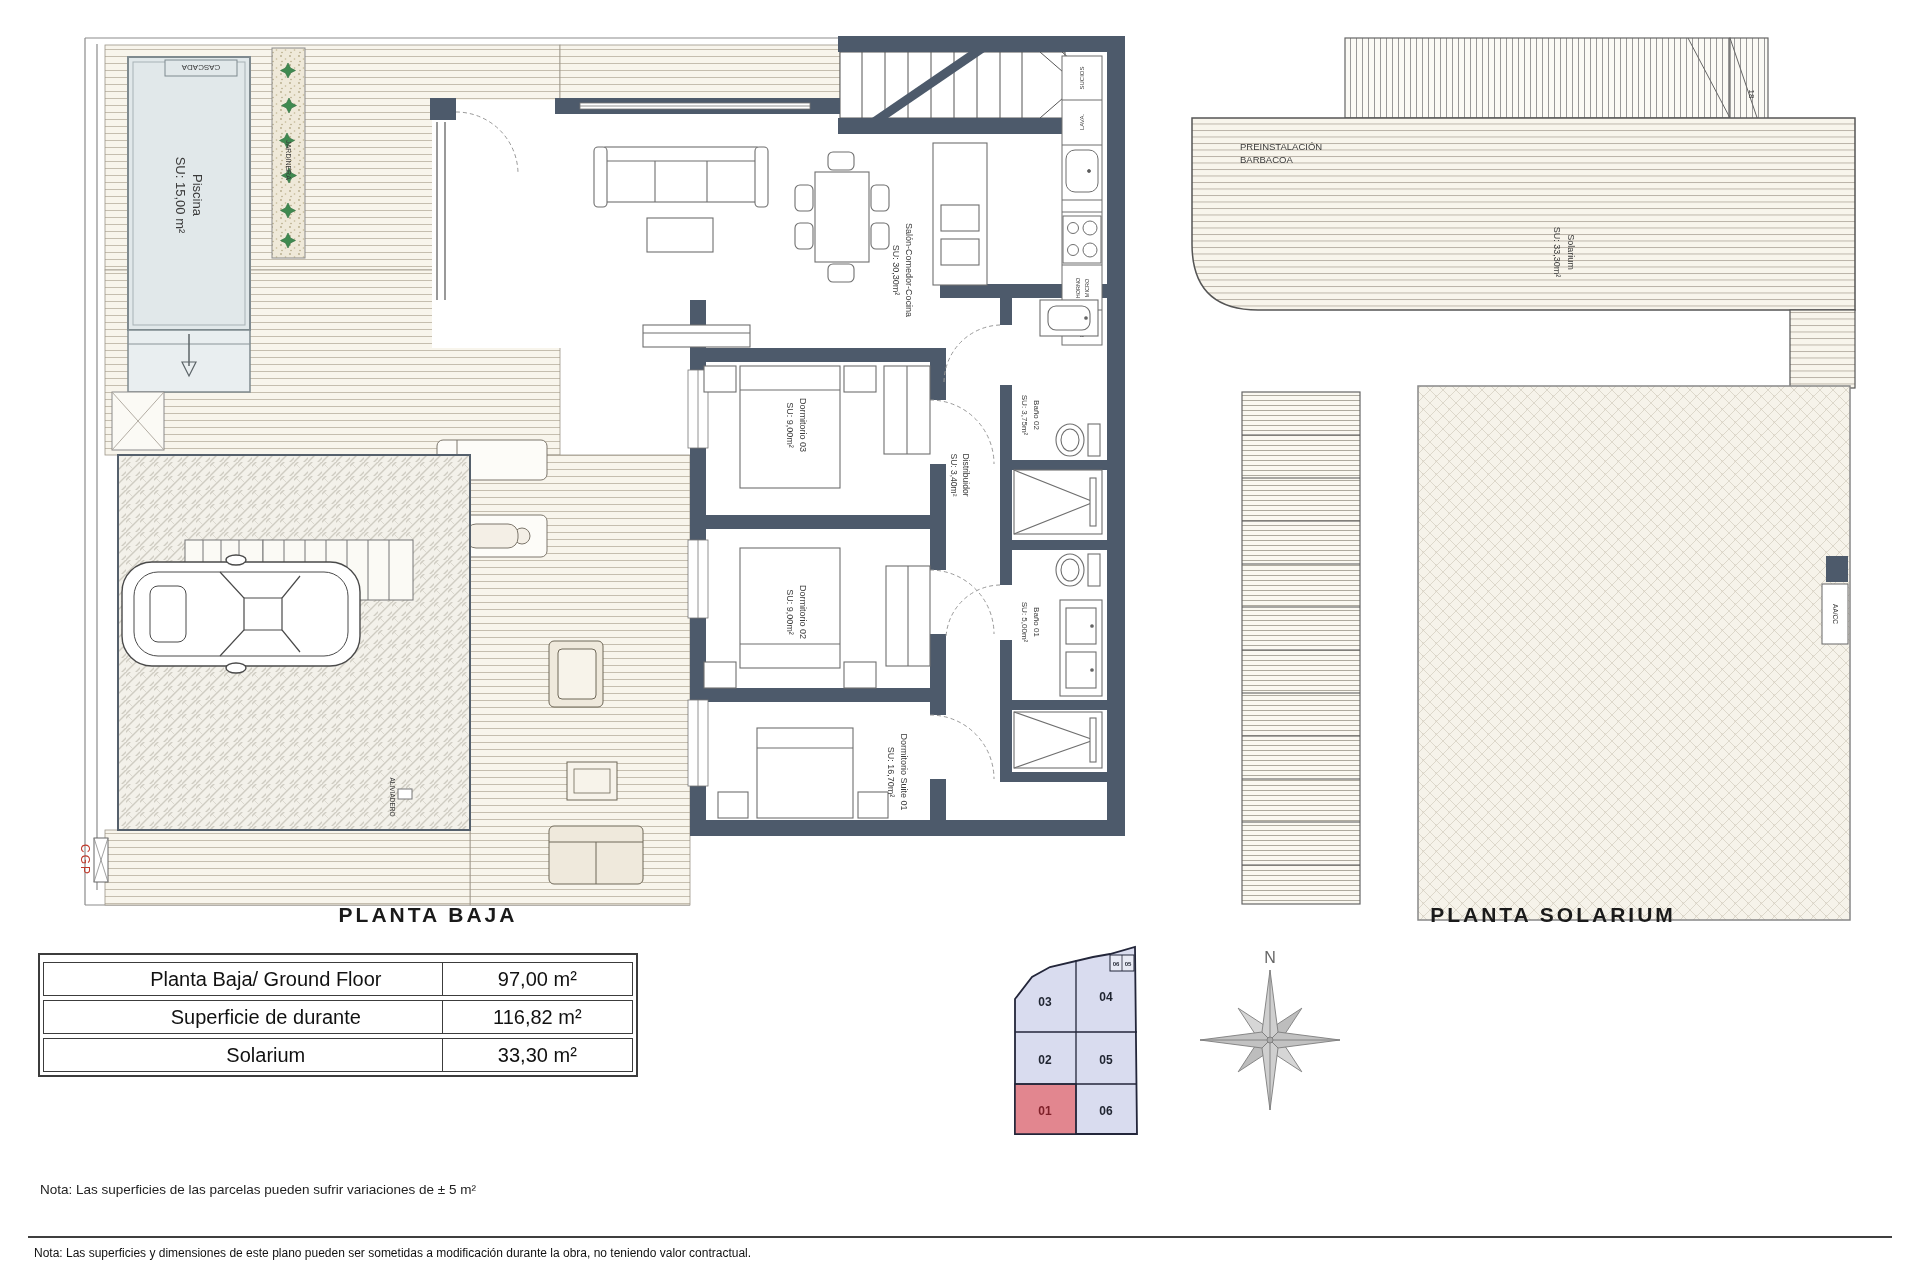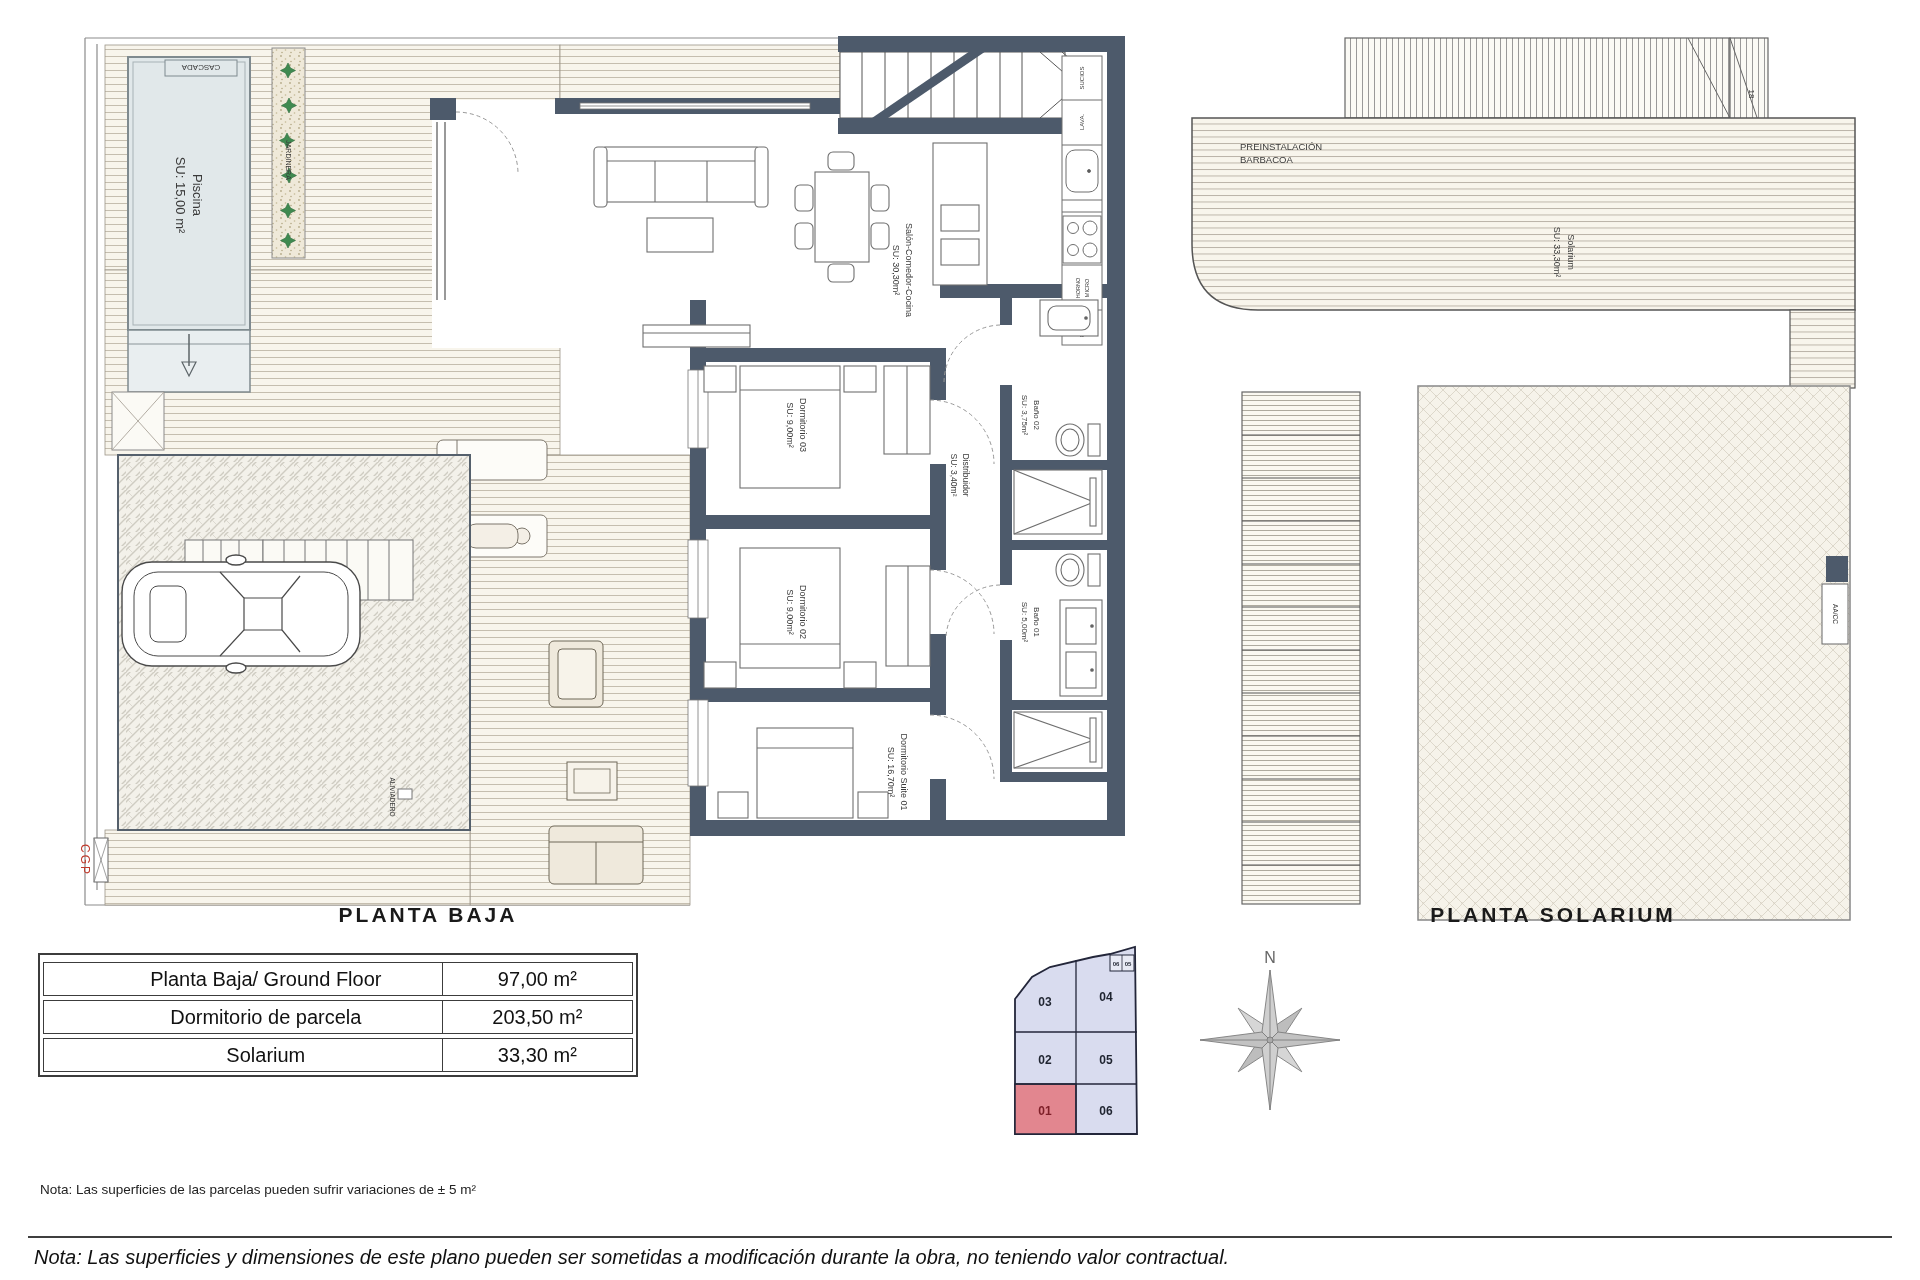"Dormitorio de parcela" div.c1 { text: Dormitorio de parcela -> Superficie de durante }
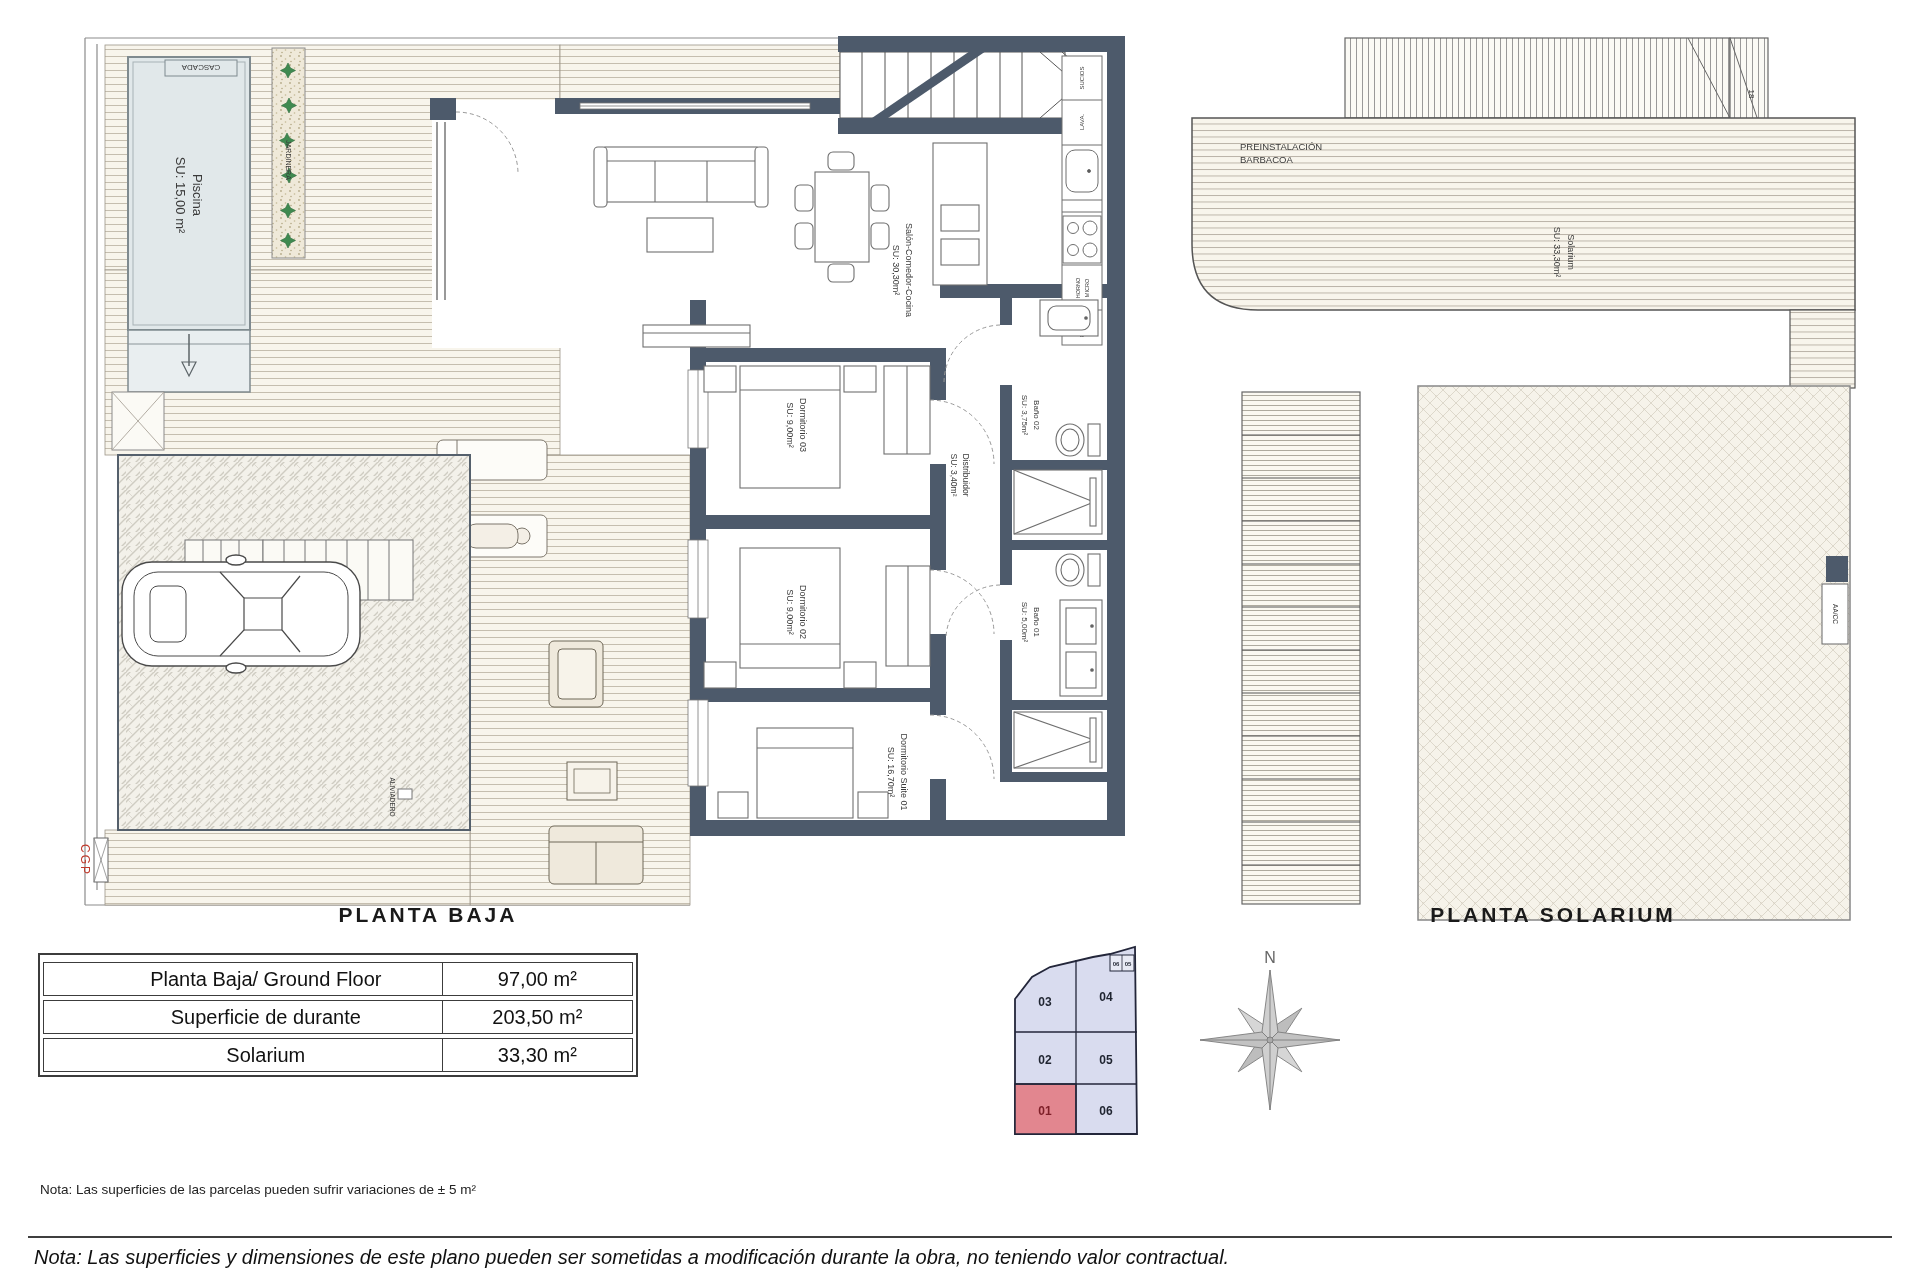"203,50 m²" div.c2 { text: 203,50 -> 116,82 }
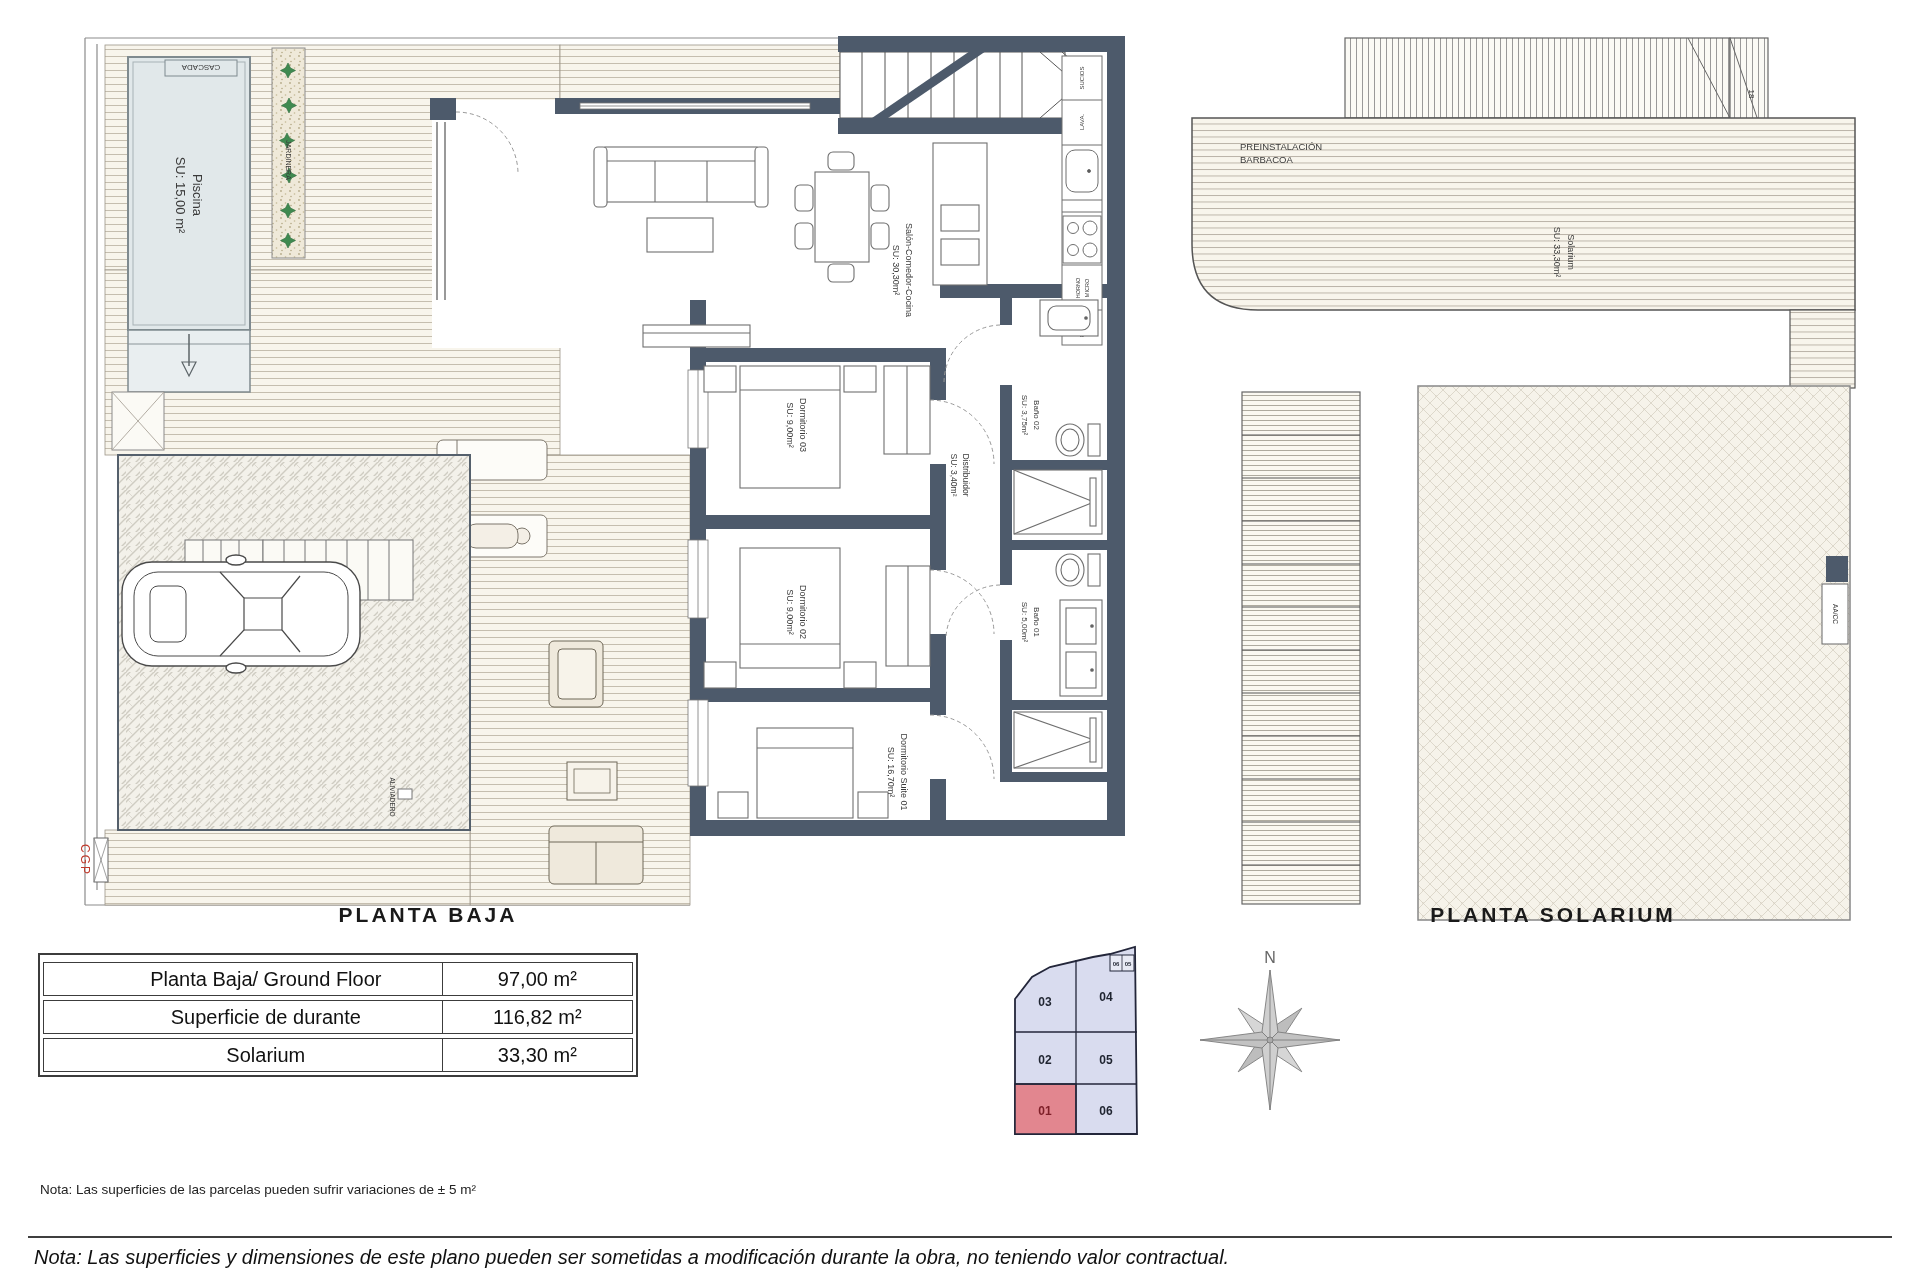"Nota: Las superficies y dimensiones" #footer-note { font-size: 20px -> 12px; font-style: italic -> none }
